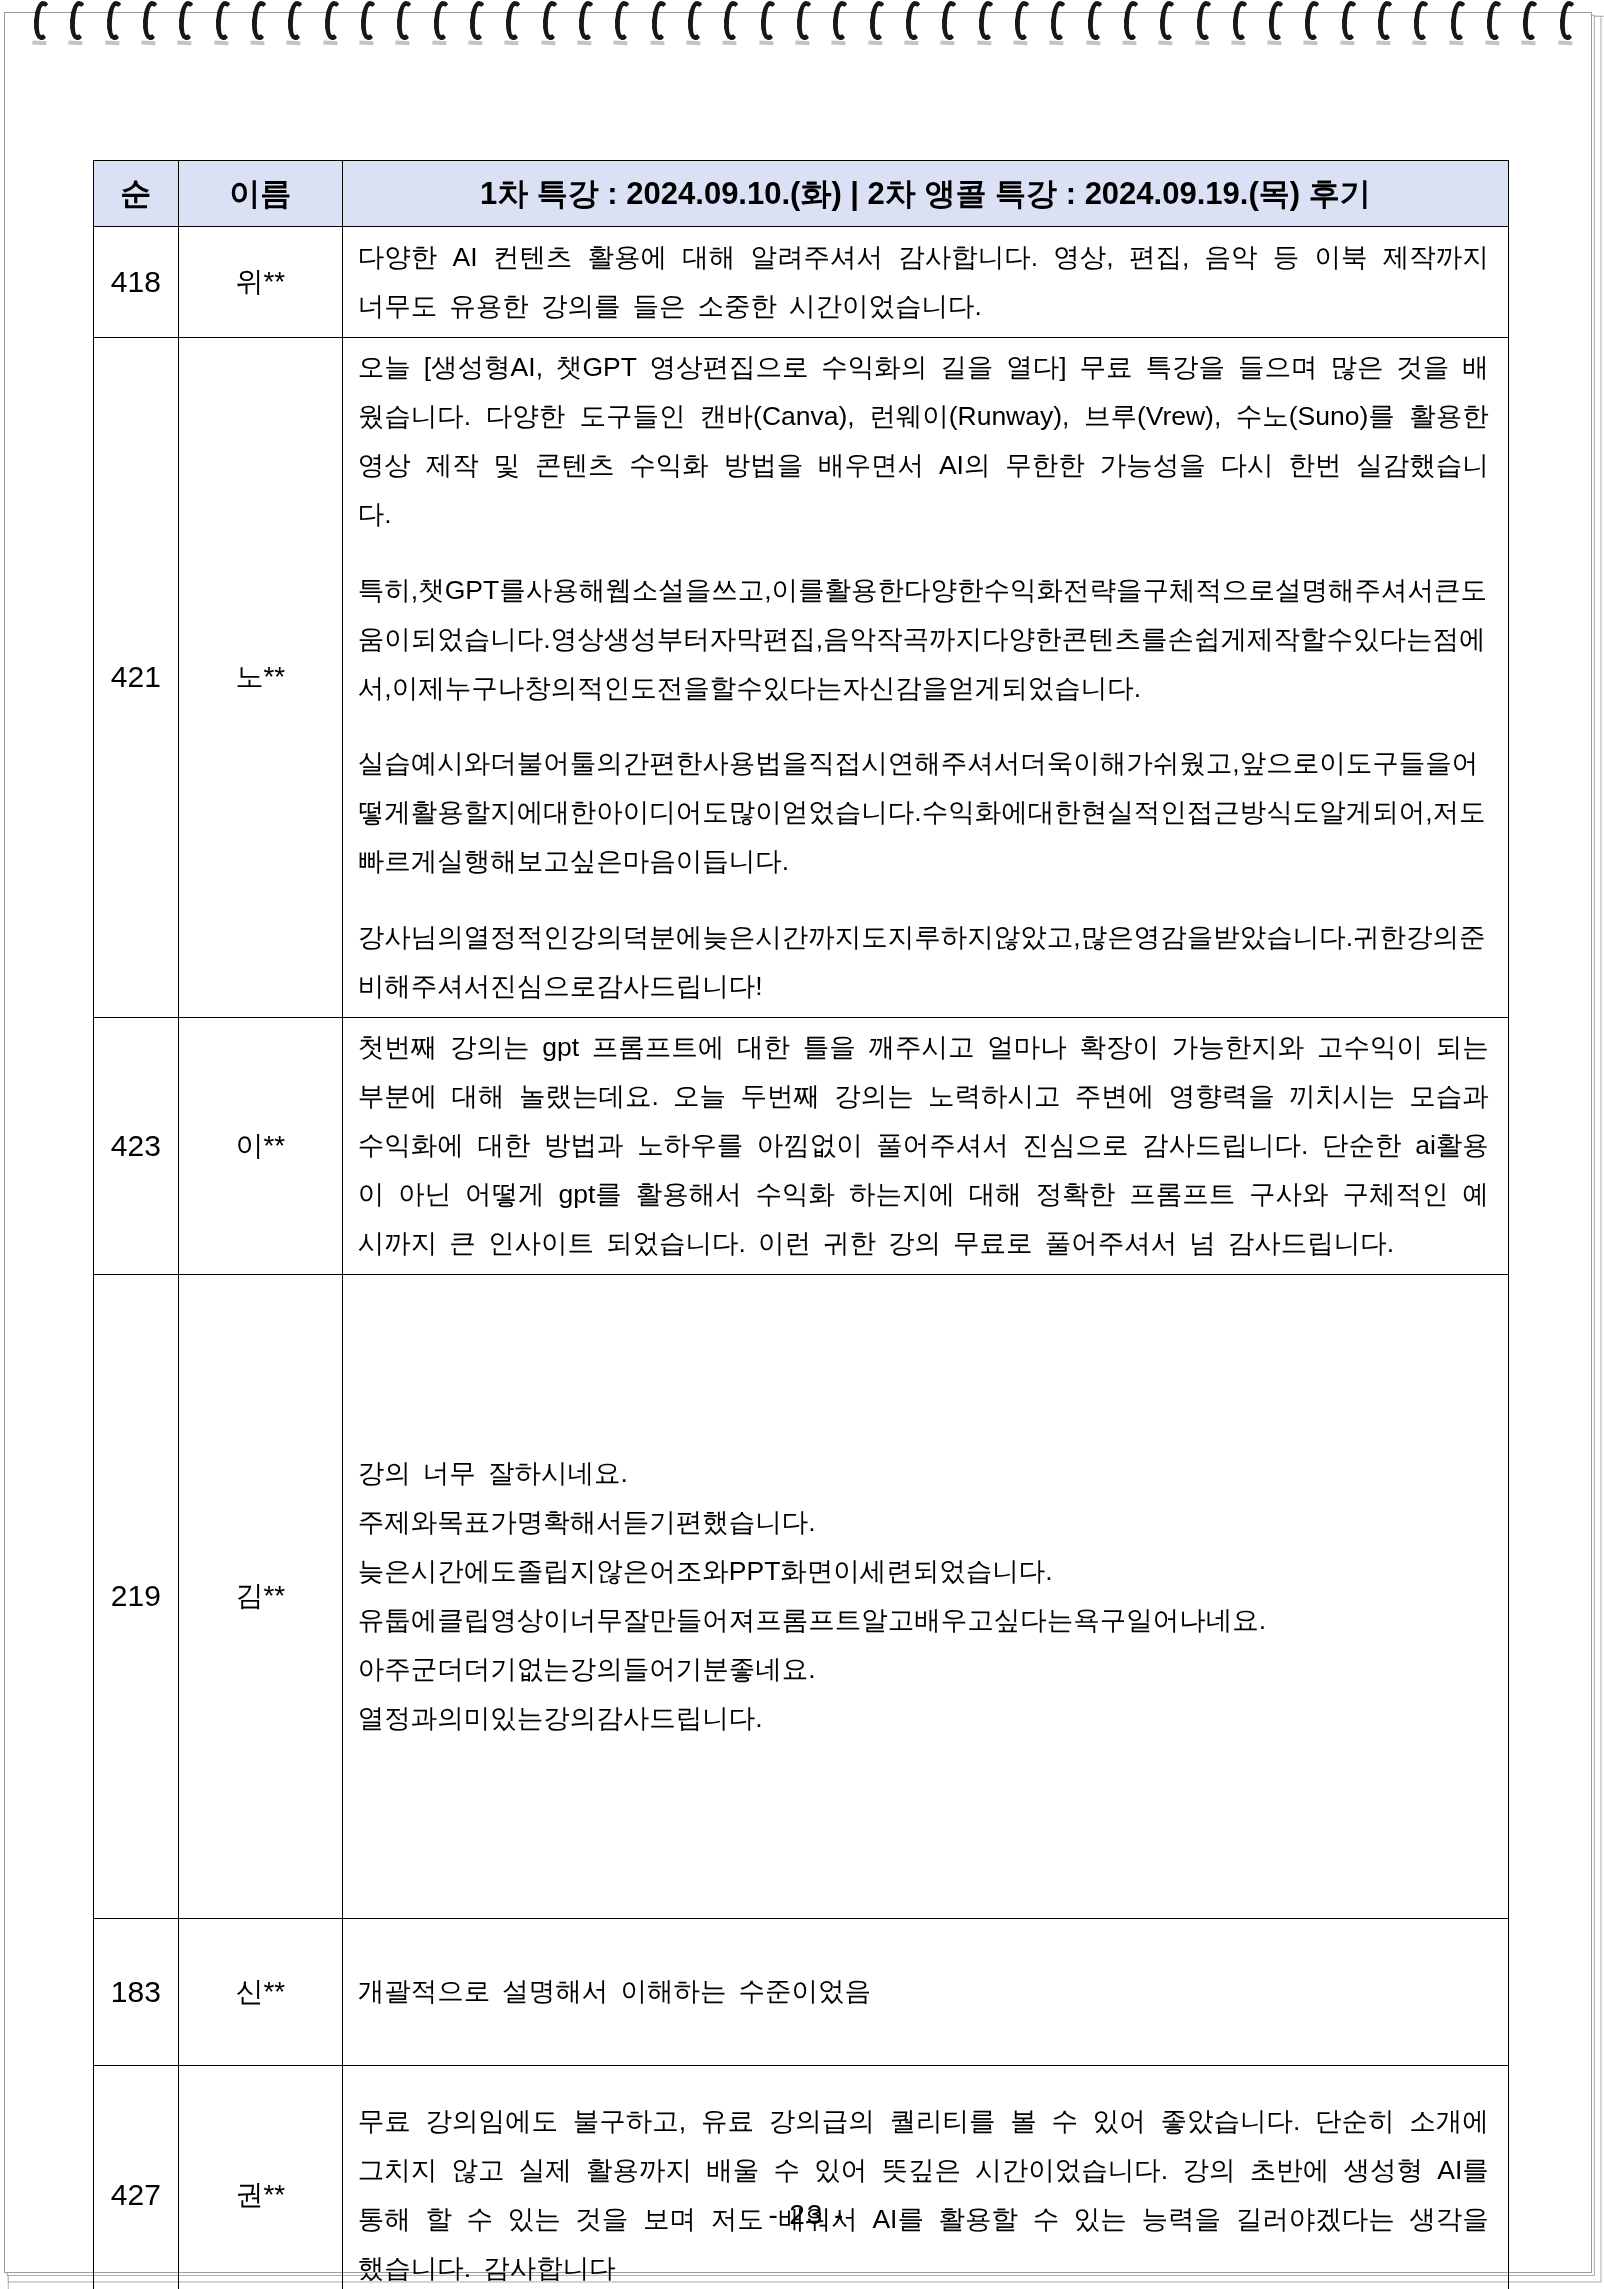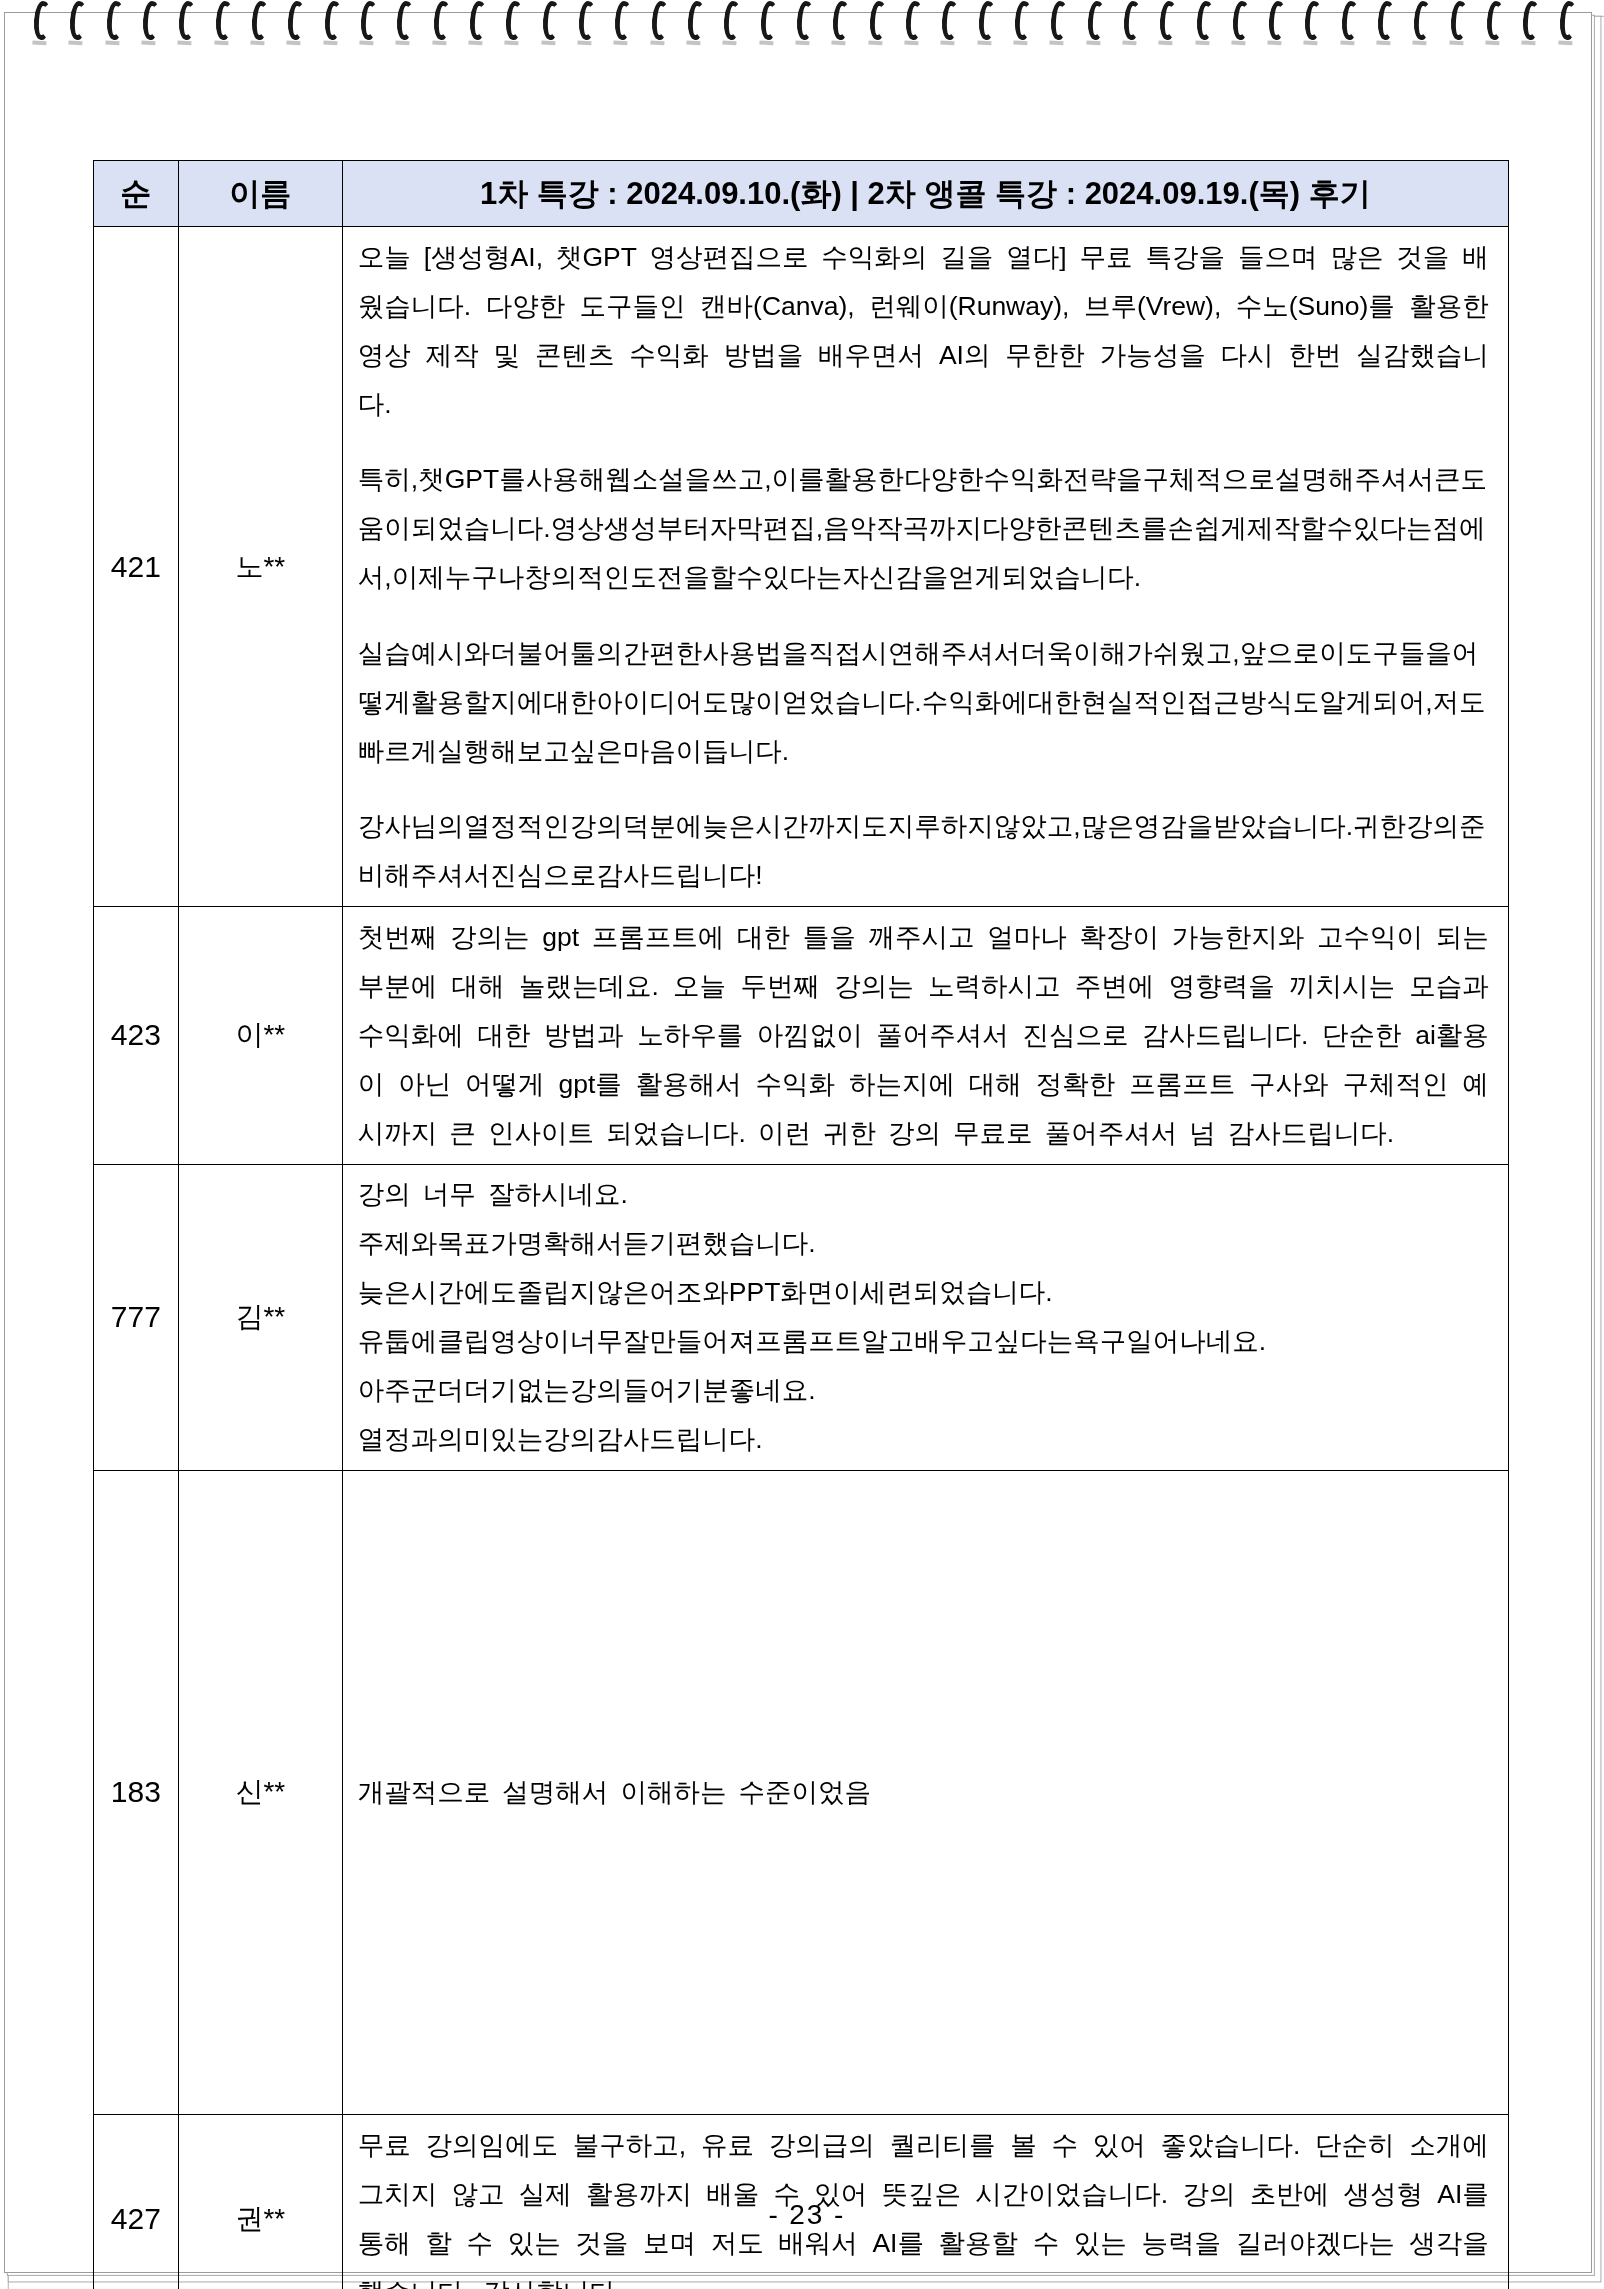"418" tr { html: none -> <tr> <td>418</td> <td>위**</td> <td> <p>다양한 AI 컨텐츠 활용에 대해 알려주셔서 감사합니다. 영상, 편집, 음악 등 이북 제작까지 너무도 유용한 강의를 들은 소중한 시간이었습니다.</p> </td> </tr> }
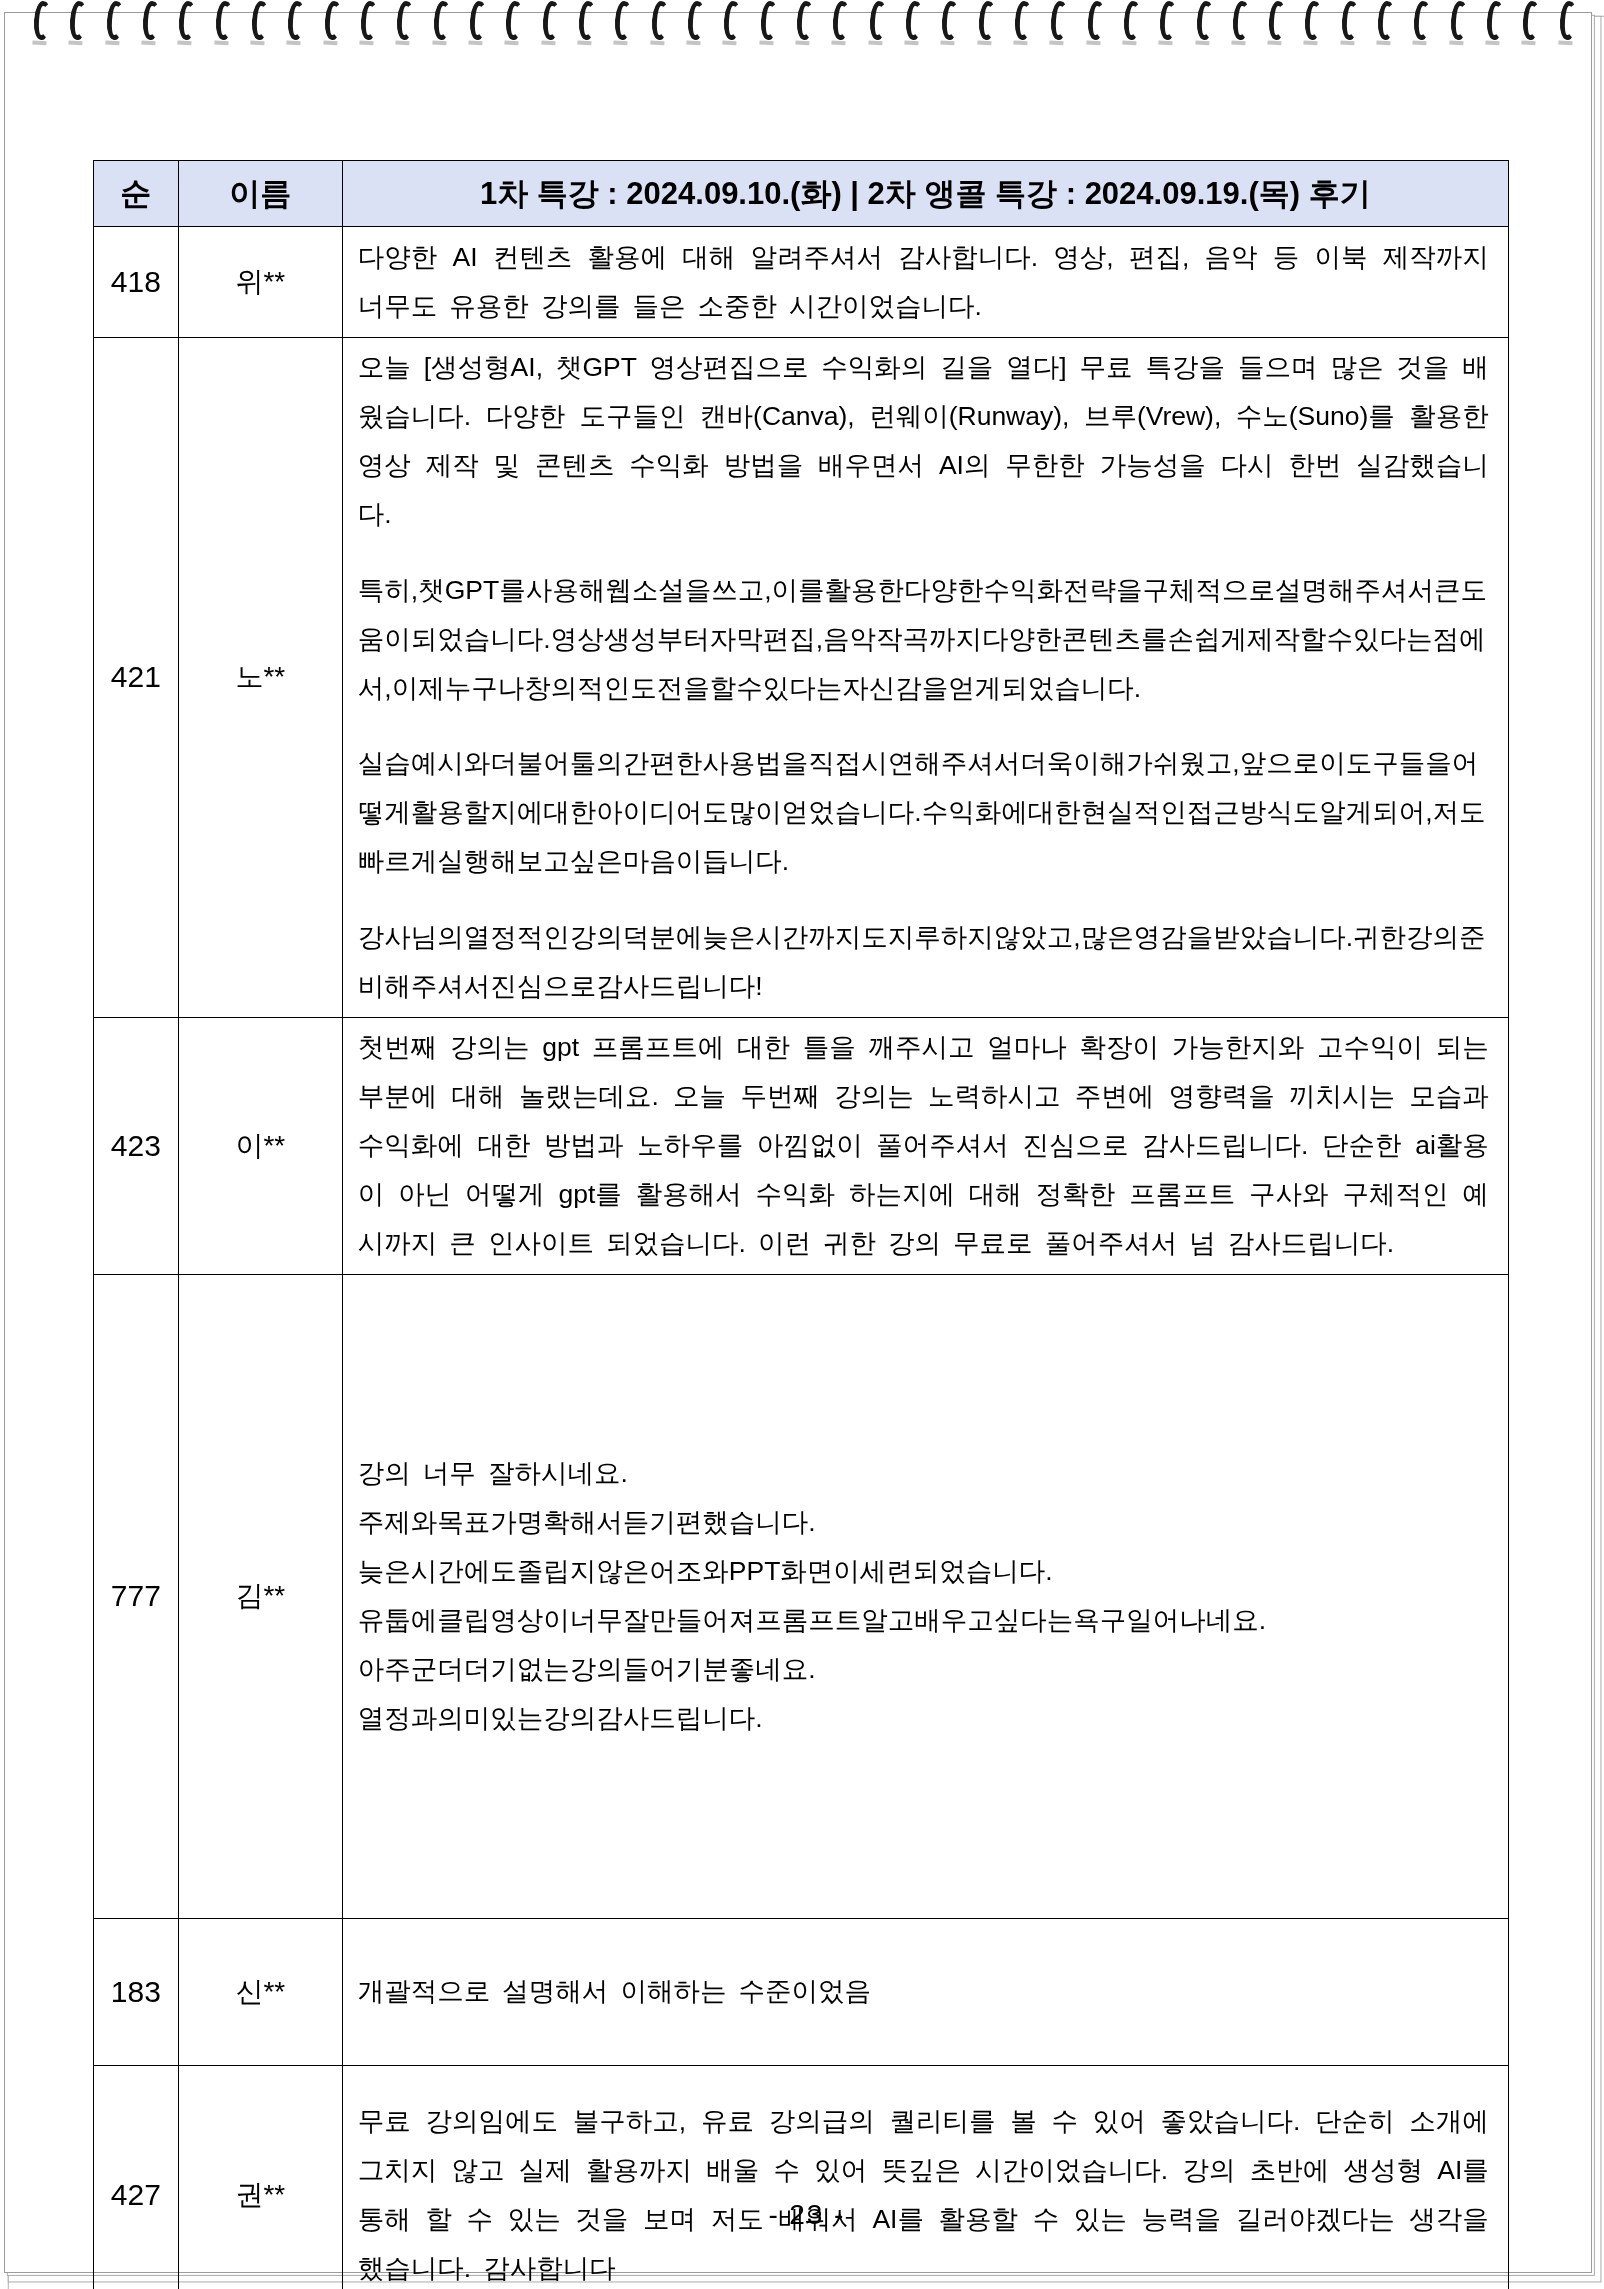"777" td.no-cell { text: 777 -> 219 }
